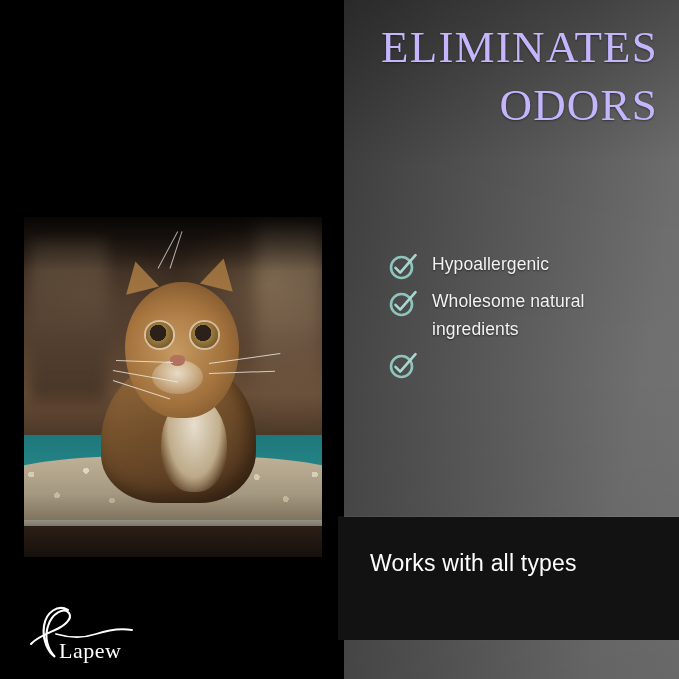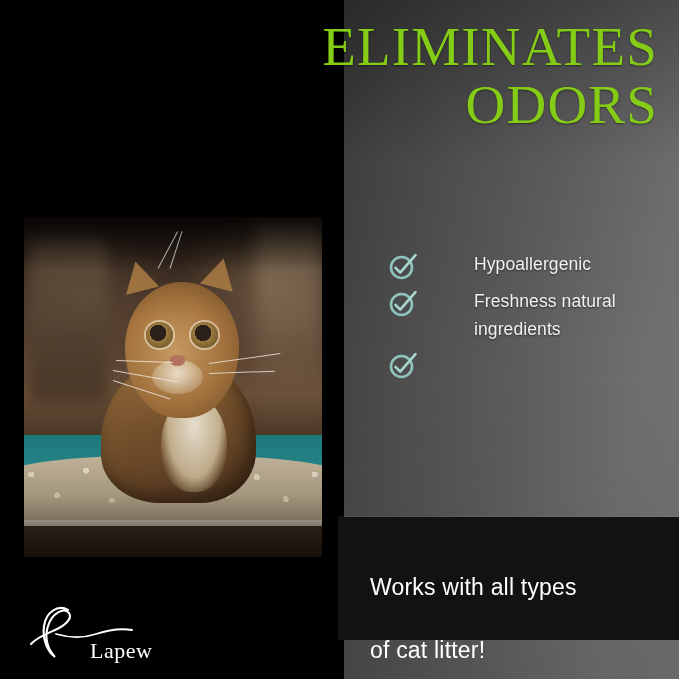"ELIMINATES" .headline { color: #84cc16 -> #c4b5fd; font-size: 55px -> 45px }
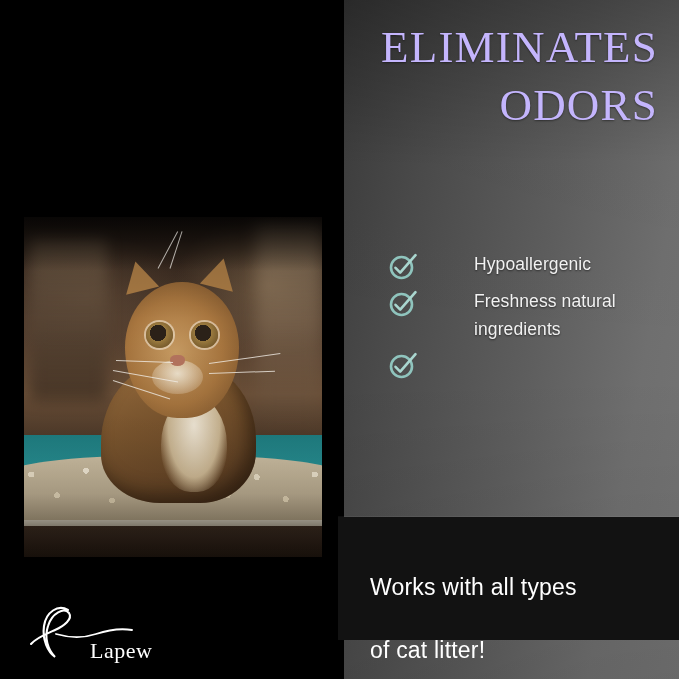"Hypoallergenic" .feature-row { gap: 42px -> none }
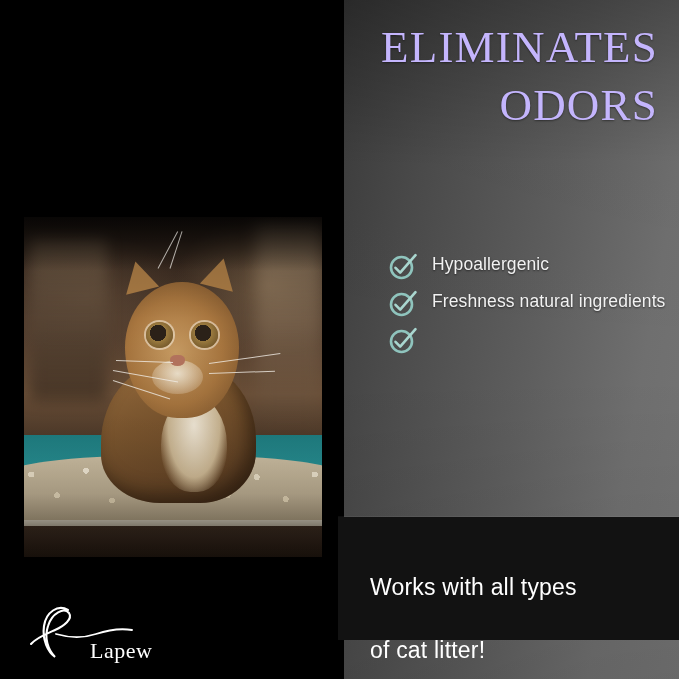"Freshness natural ingredients" span.feature-text { text: Freshness -> Wholesome }
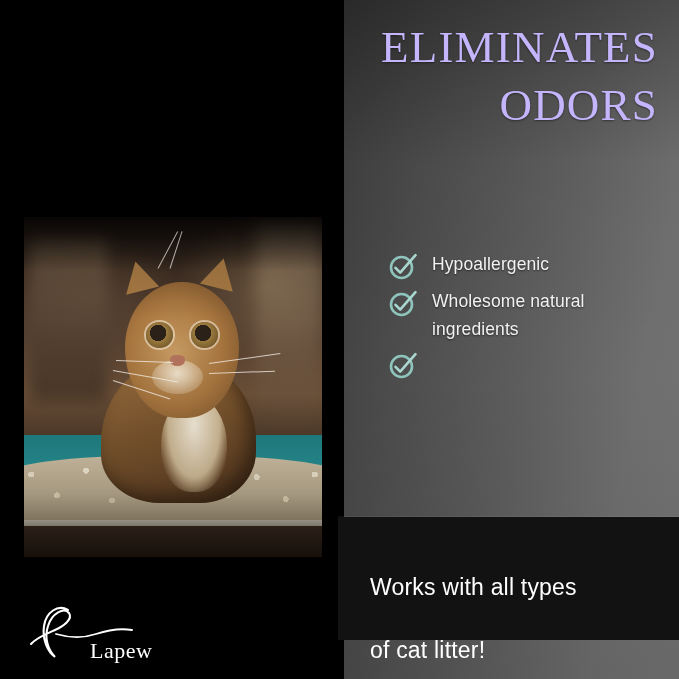"Works with all types" .callout-line { margin-top: 24px -> none }
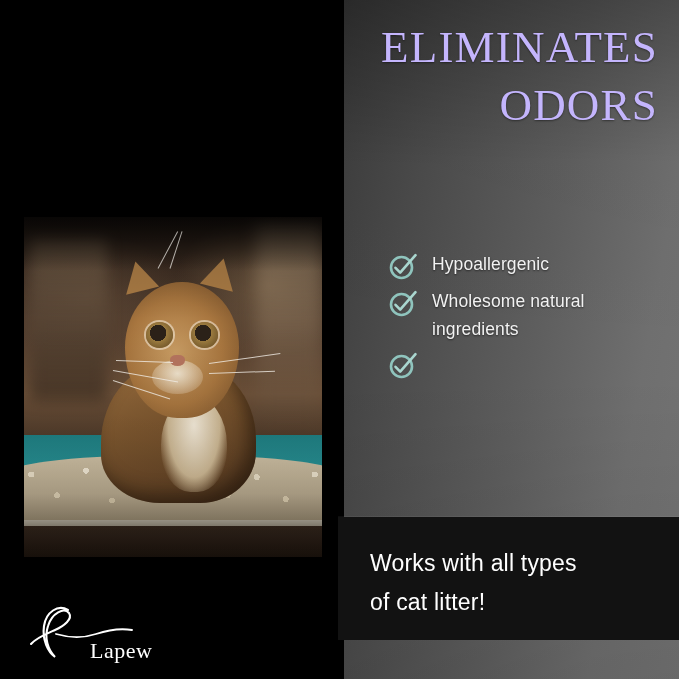"of cat litter!" span.callout-line { html: <span>of cat litter!</span> -> none }
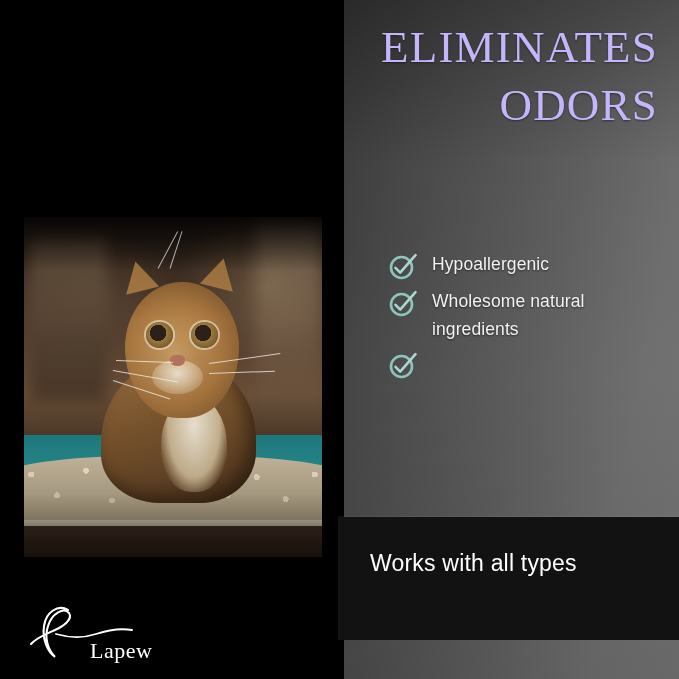"Lapew" .logo-word { left: 68px -> 37px }
